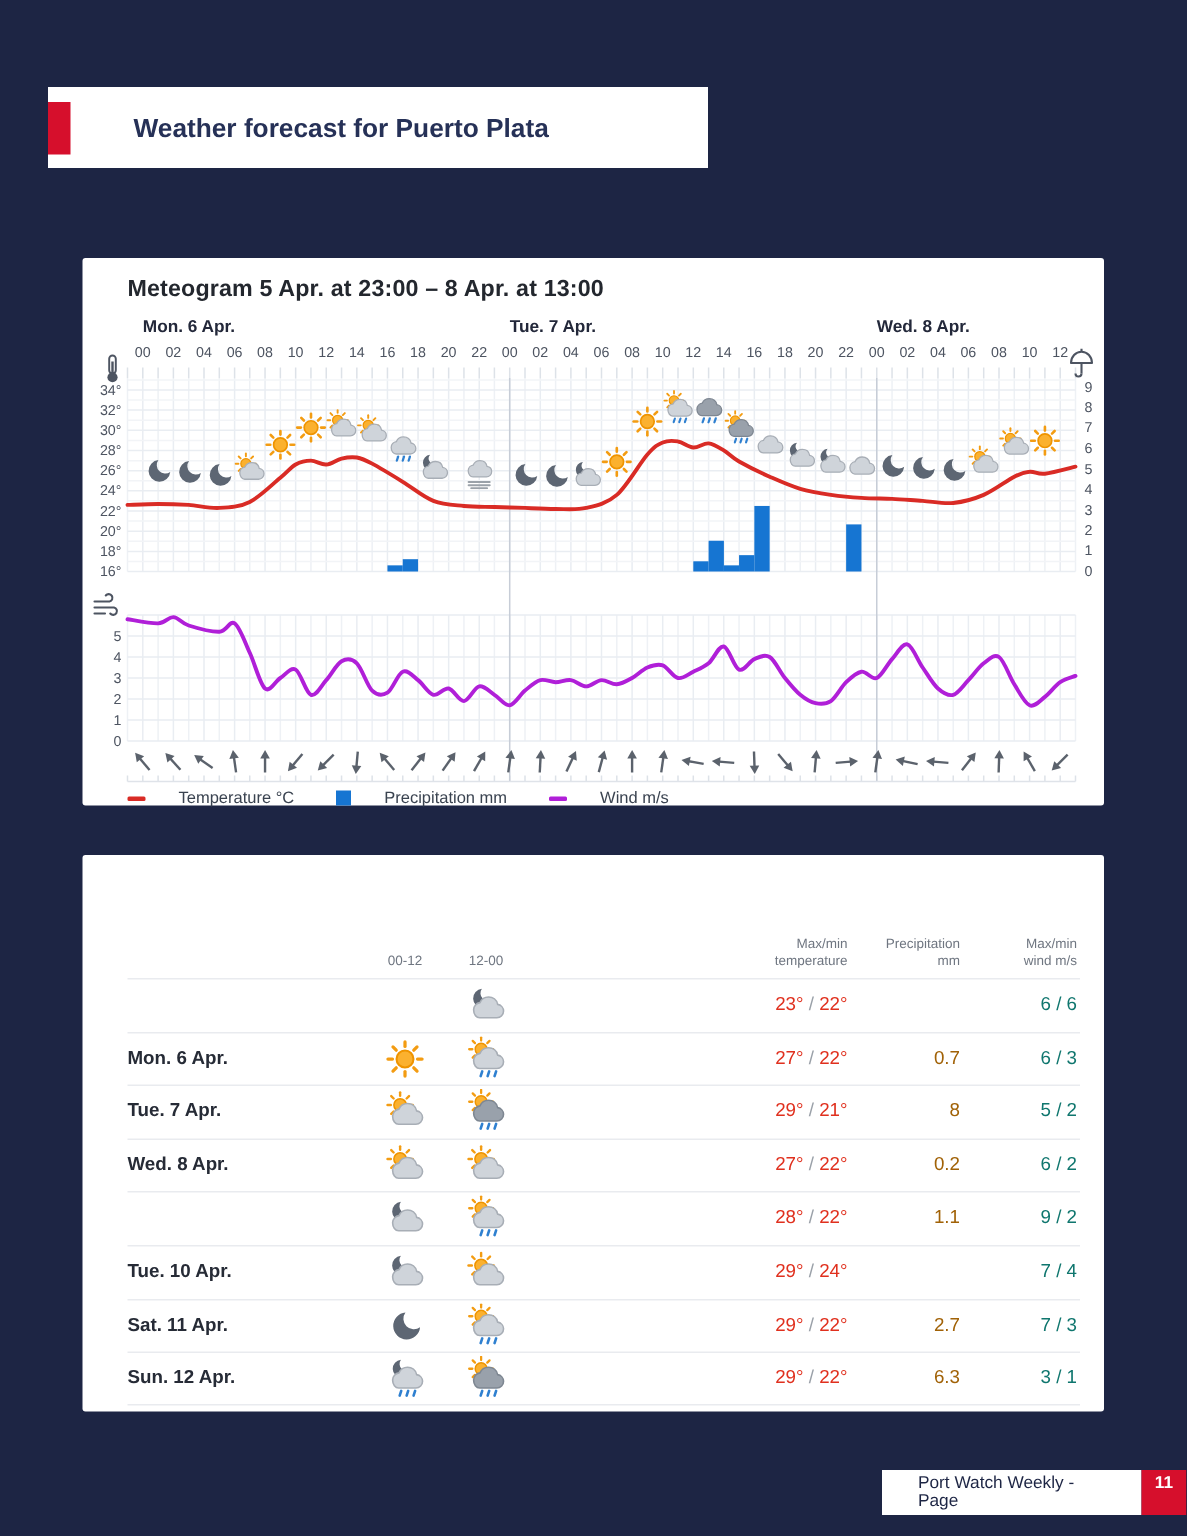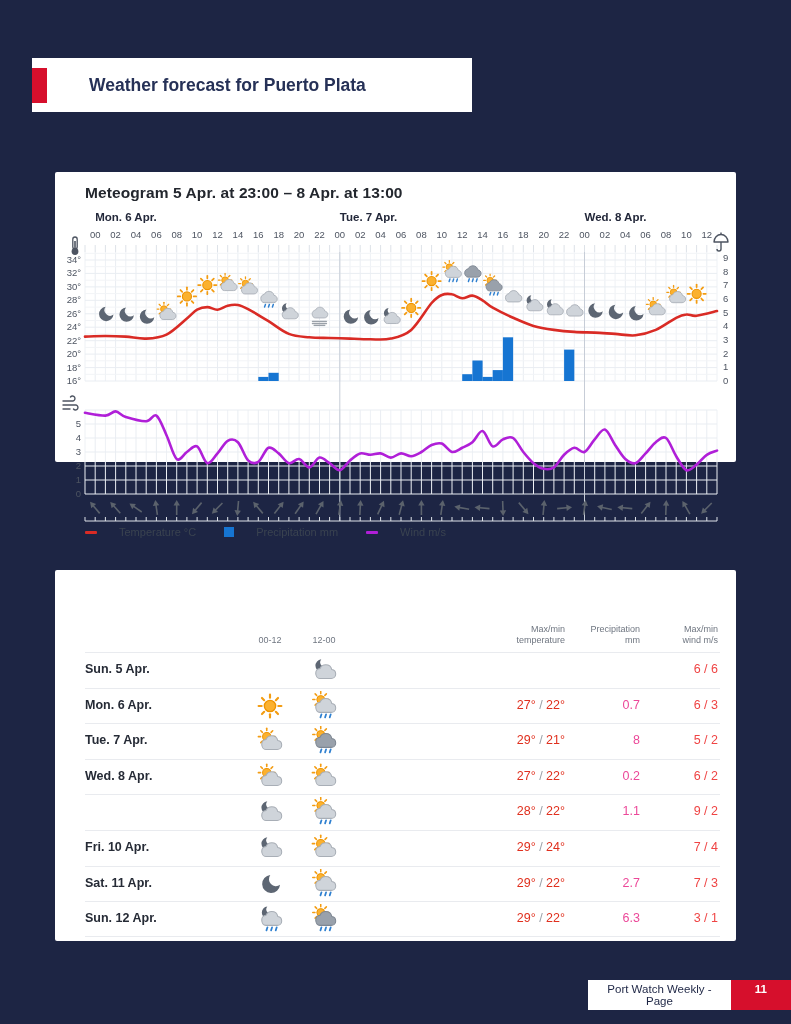"Meteogram 5 Apr. at 23:00" .meteo-card { height: 290px -> 365px }
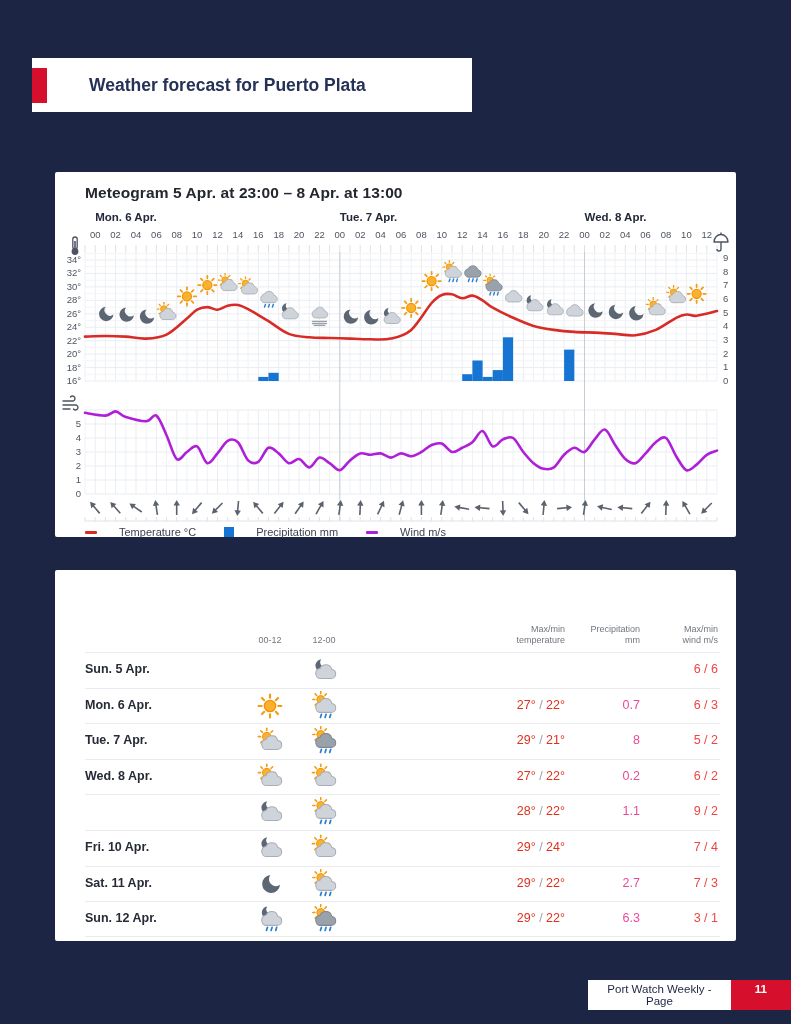"Sun. 5 Apr." div.cell { html: <div>Sun. 5 Apr.</div> -> none }
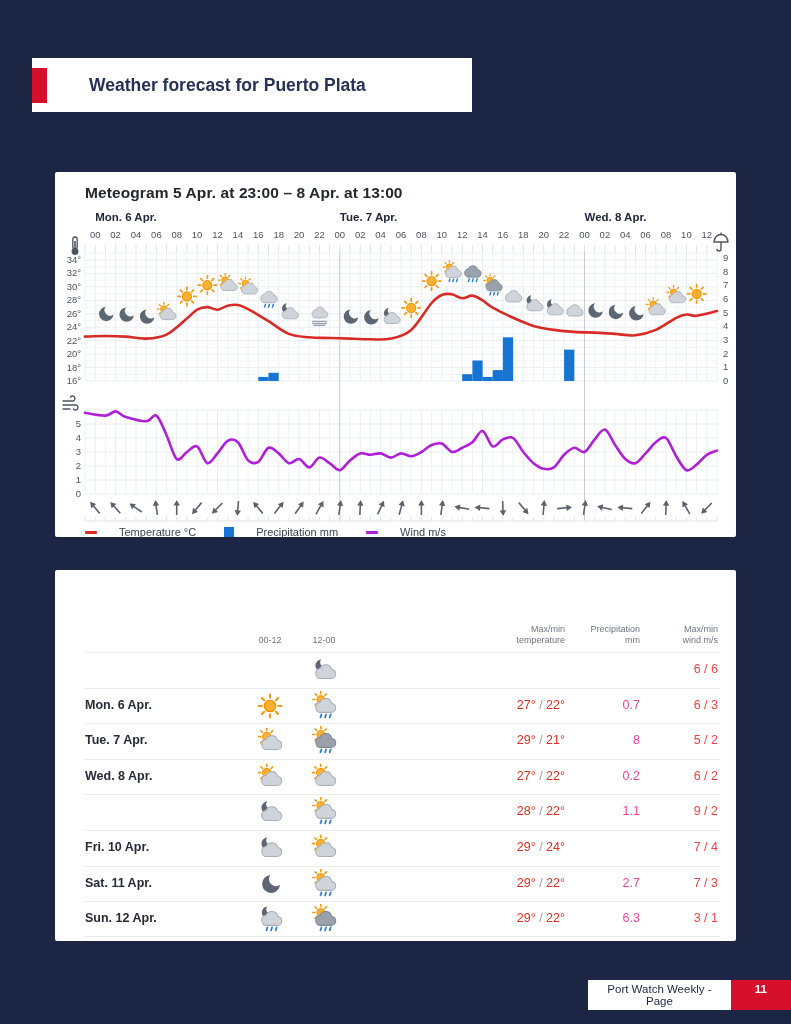"23° / 22°" div.cell { html: none -> <div><span>23°</span><span> / </span><span>22°</span></div> }
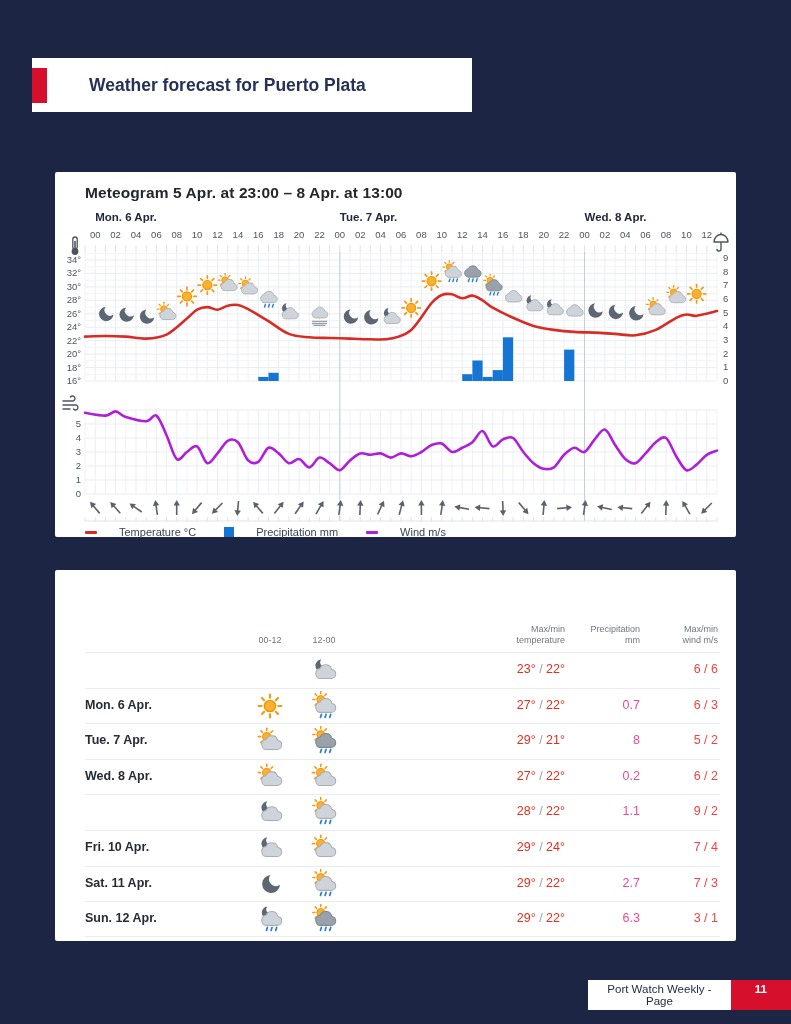"6 / 6" .c-wind { color: #ef4444 -> #0f766e }
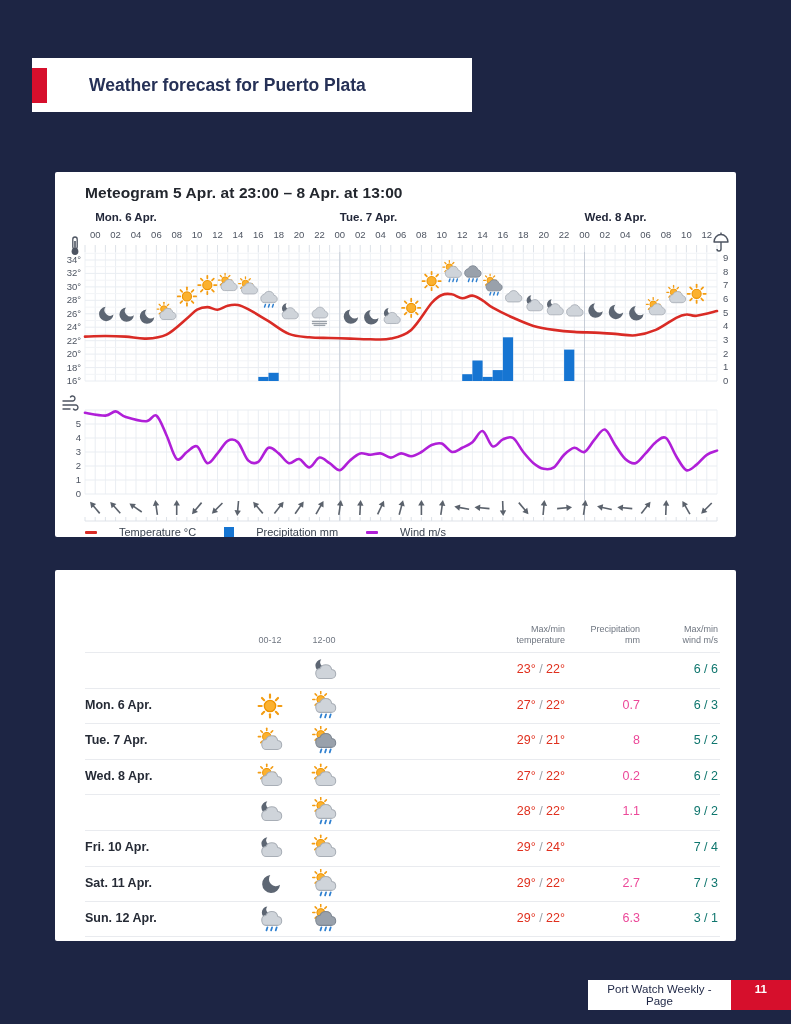"0.7" .c-precip { color: #ec4899 -> #a16207 }
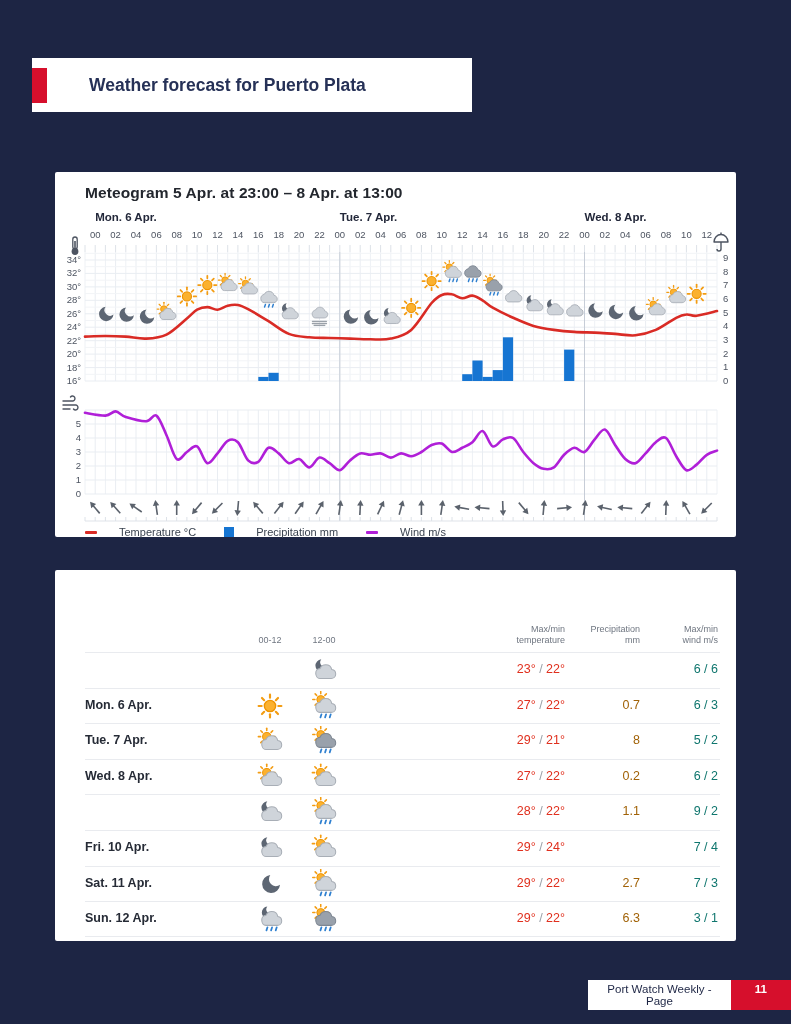"Fri. 10 Apr." div.cell { text: Fri -> Tue }
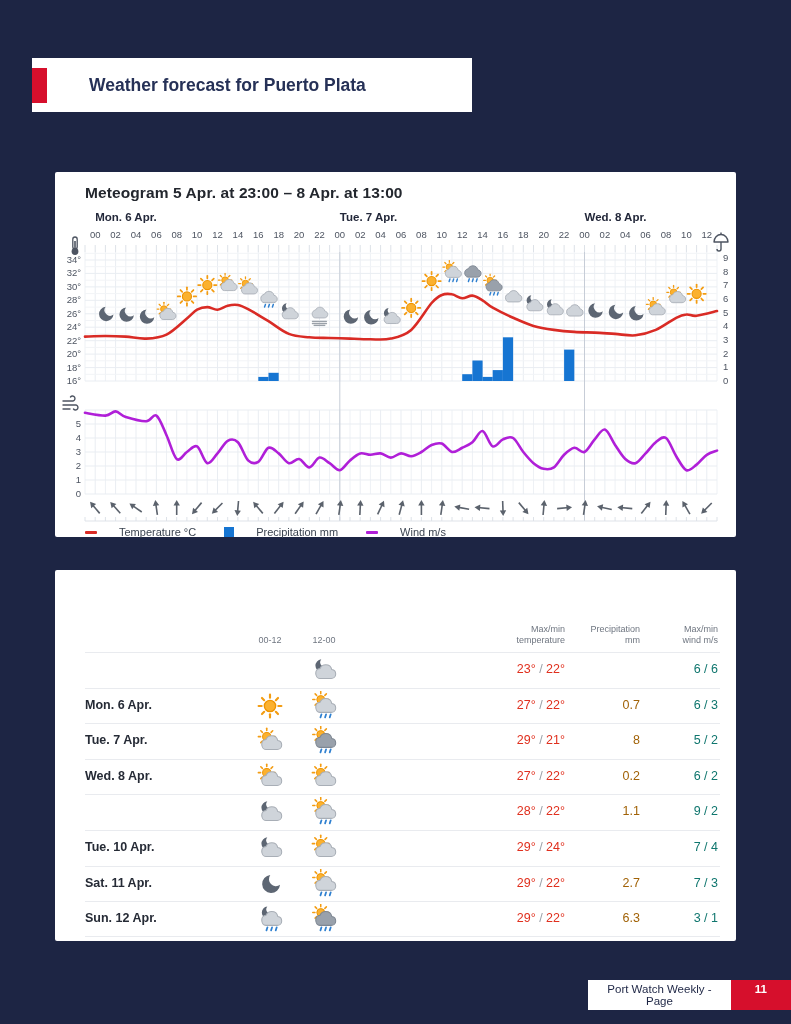"Port Watch Weekly - Page" .footer-label { padding: 3px 12px -> 3px 24px; text-align: center -> none }
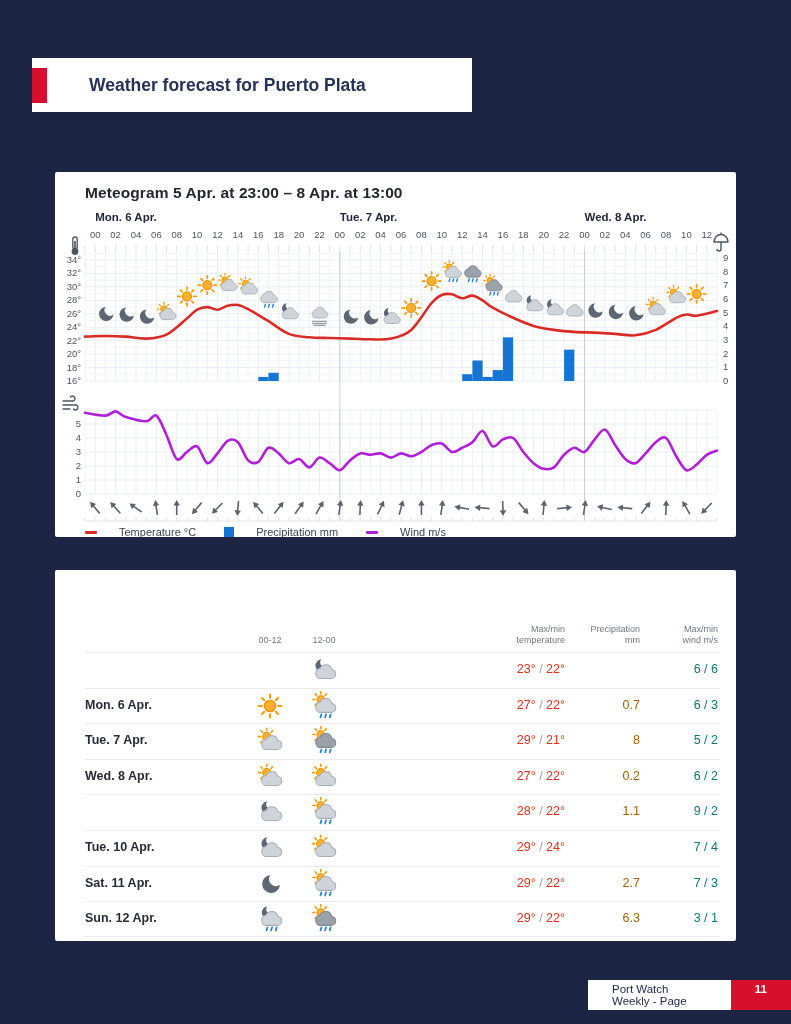"11" .footer-page { padding: 3px 24px -> 3px 9px }
